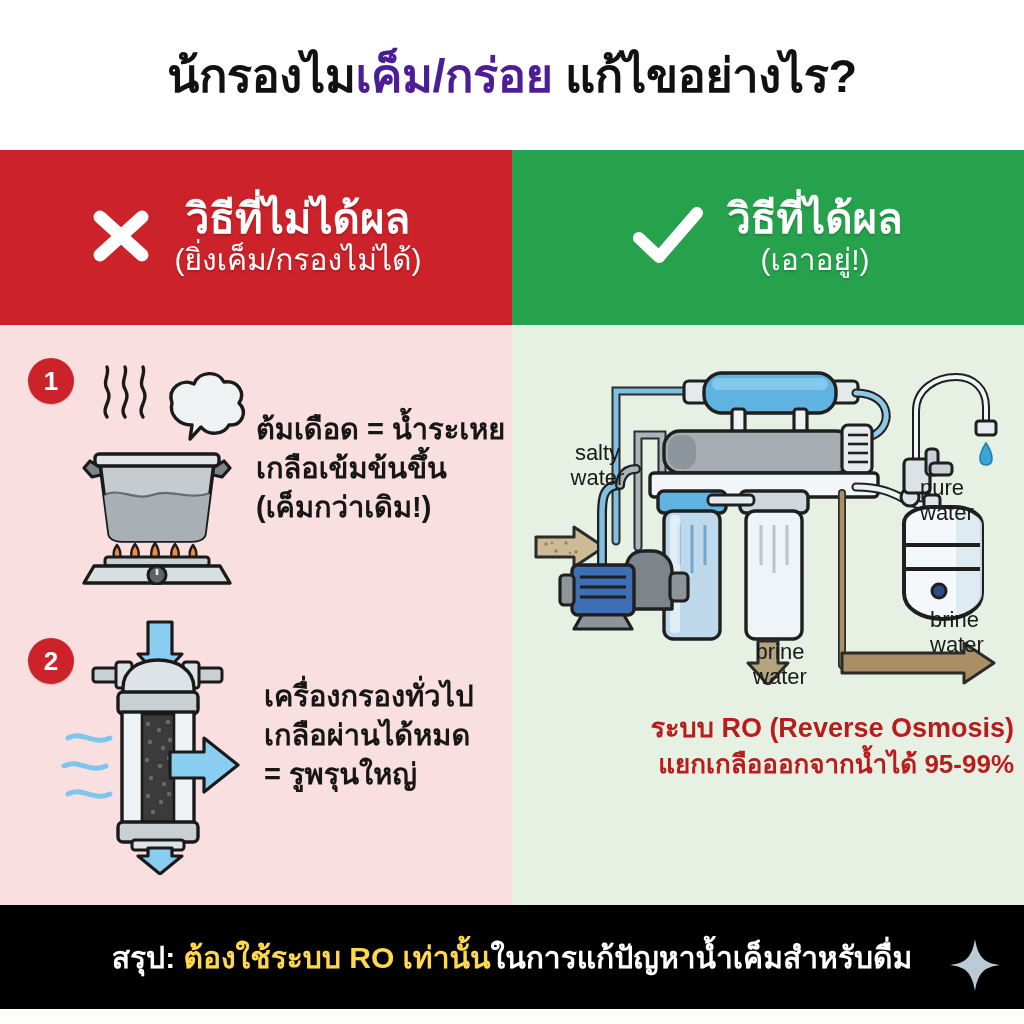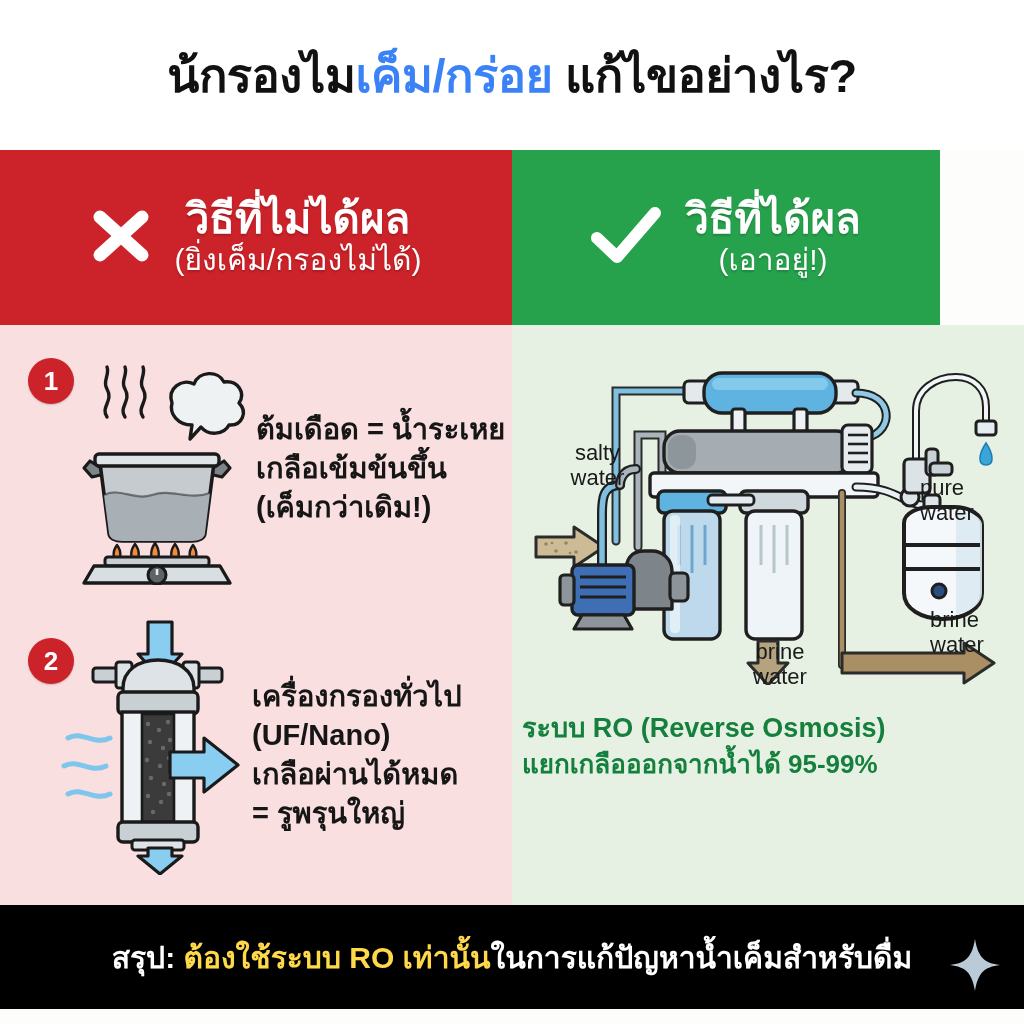"เค็ม/กร่อย" .title-text .accent { color: #3b82f6 -> #4c1d95 }
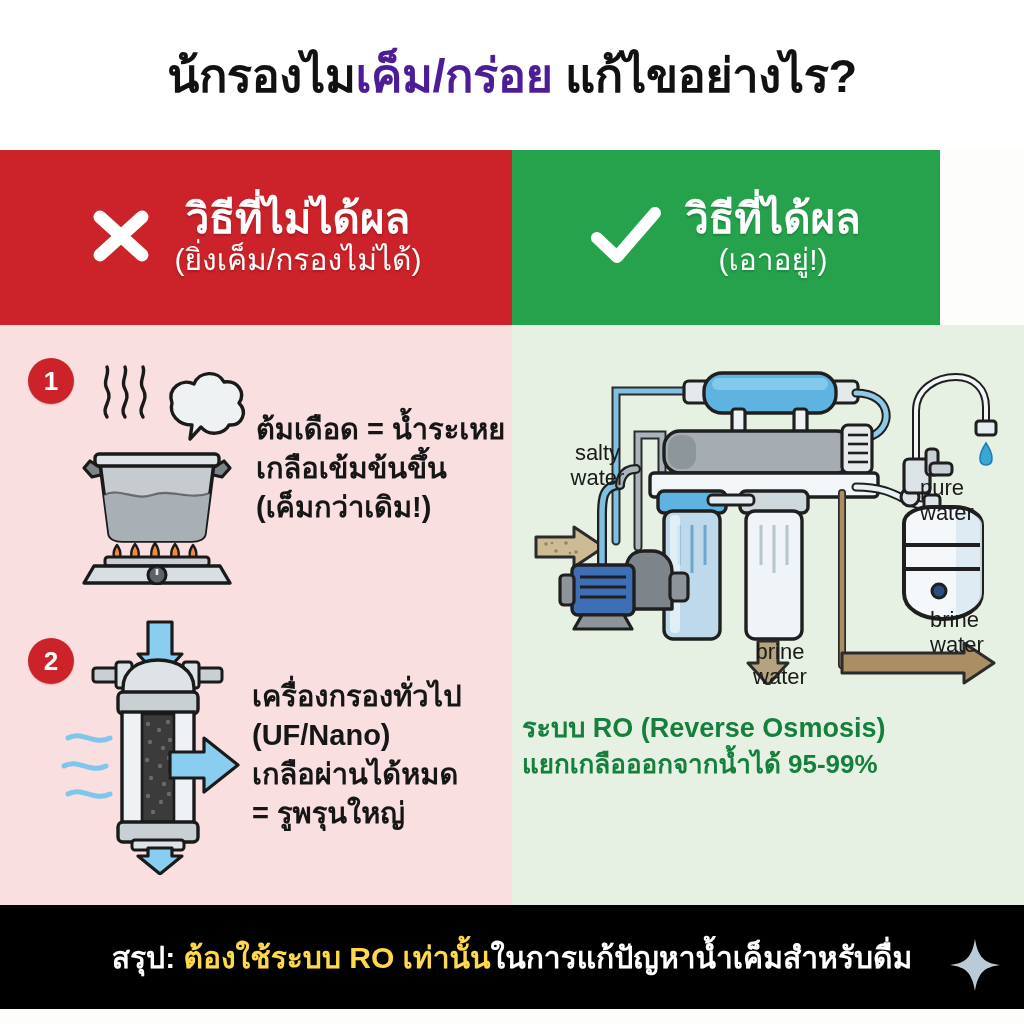"วิธีที่ได้ผล" .band-right { width: 428px -> 512px }
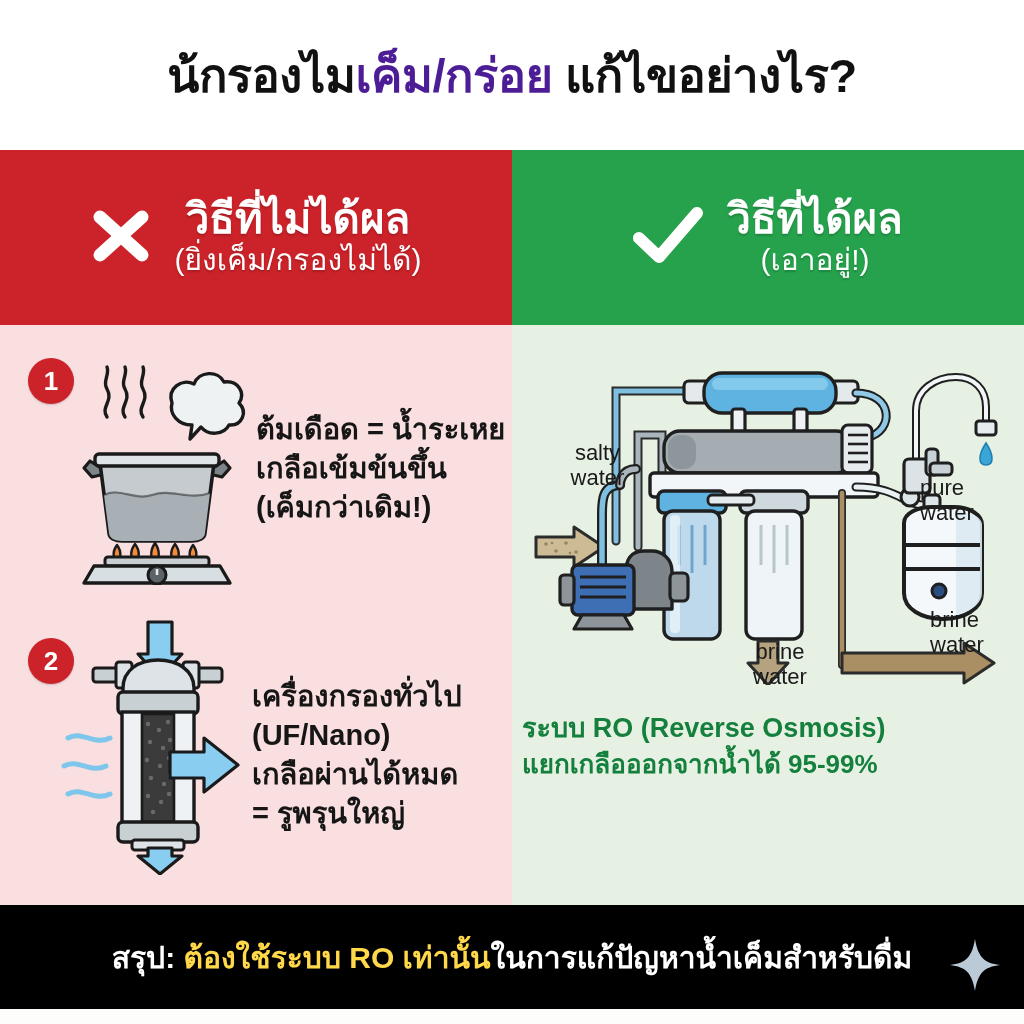"เครื่องกรองทั่วไป" .txt2 { left: 252px -> 264px }
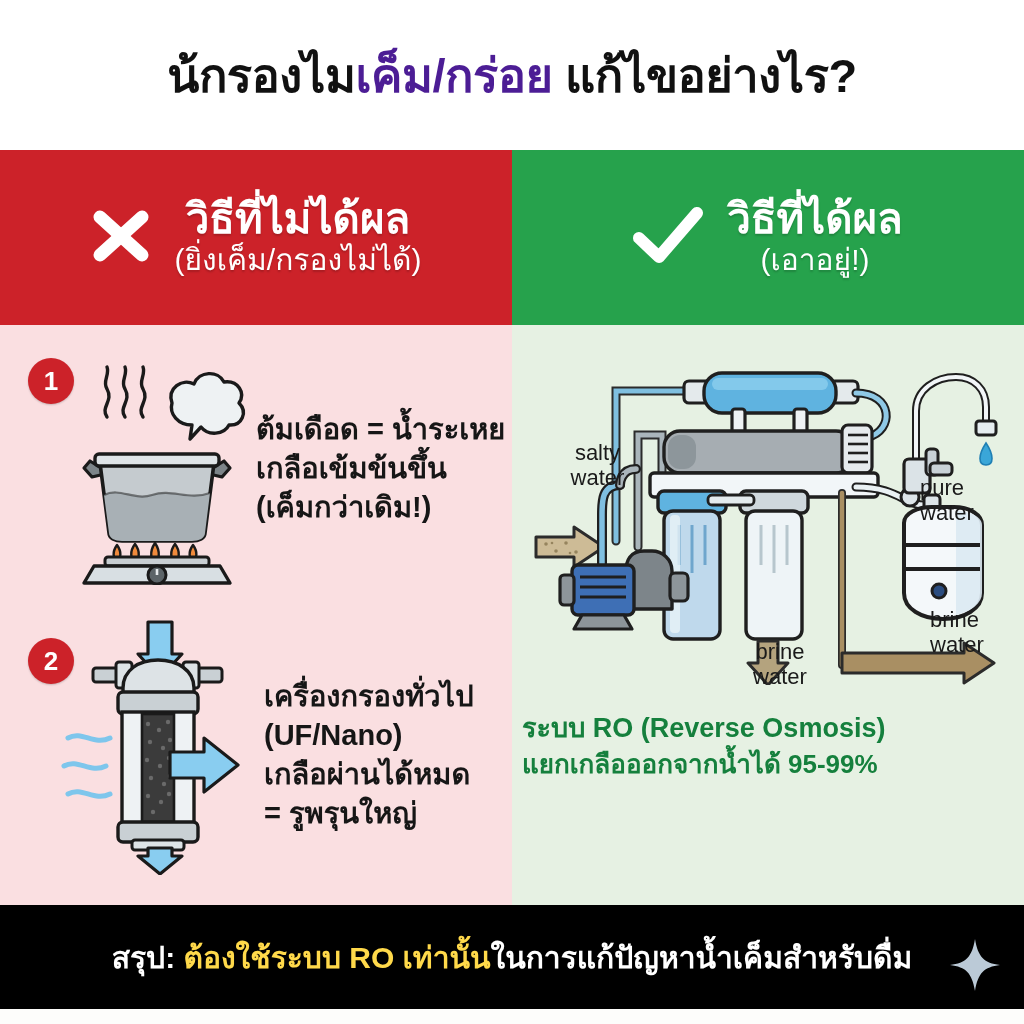"(UF/Nano)" div { html: <div>(UF/Nano)</div> -> none }
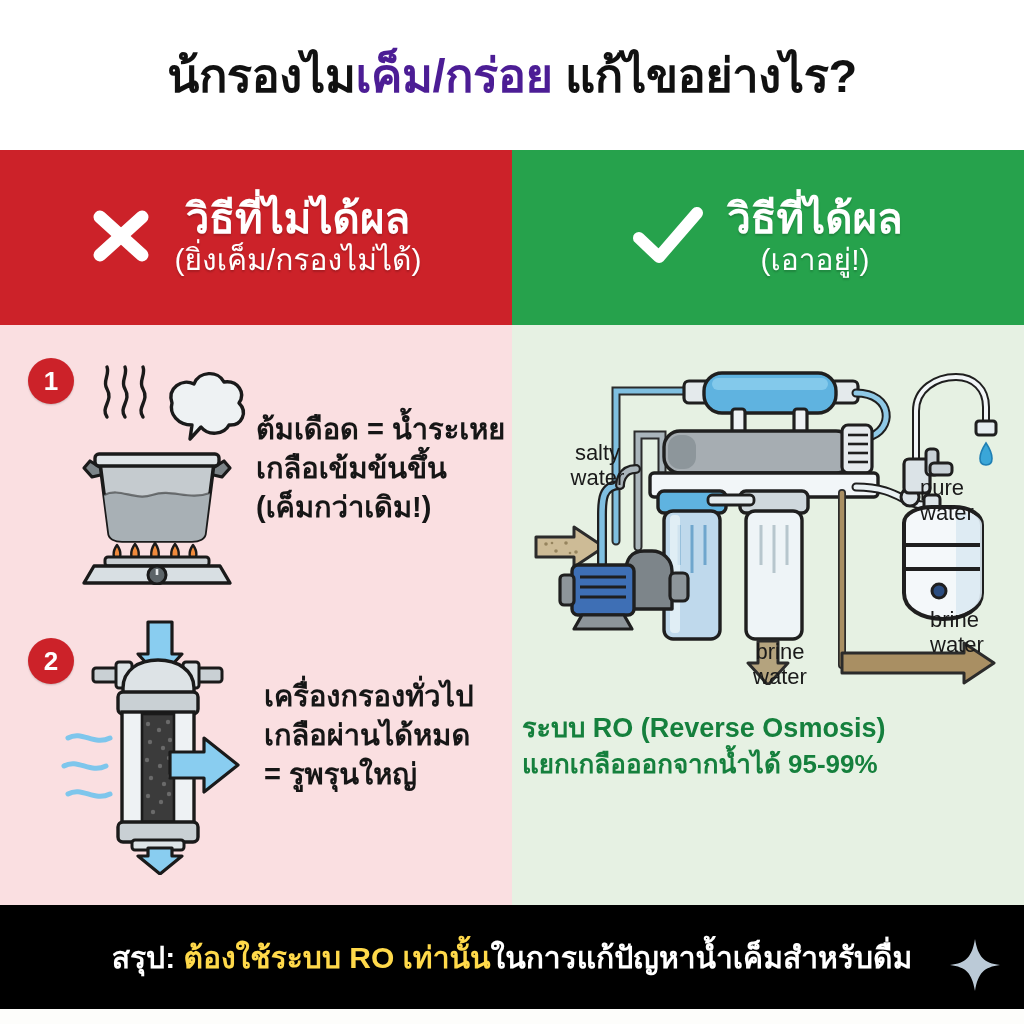"ระบบ RO (Reverse Osmosis)" .ro-text { color: #15803d -> #b91c1c; text-align: left -> right }
